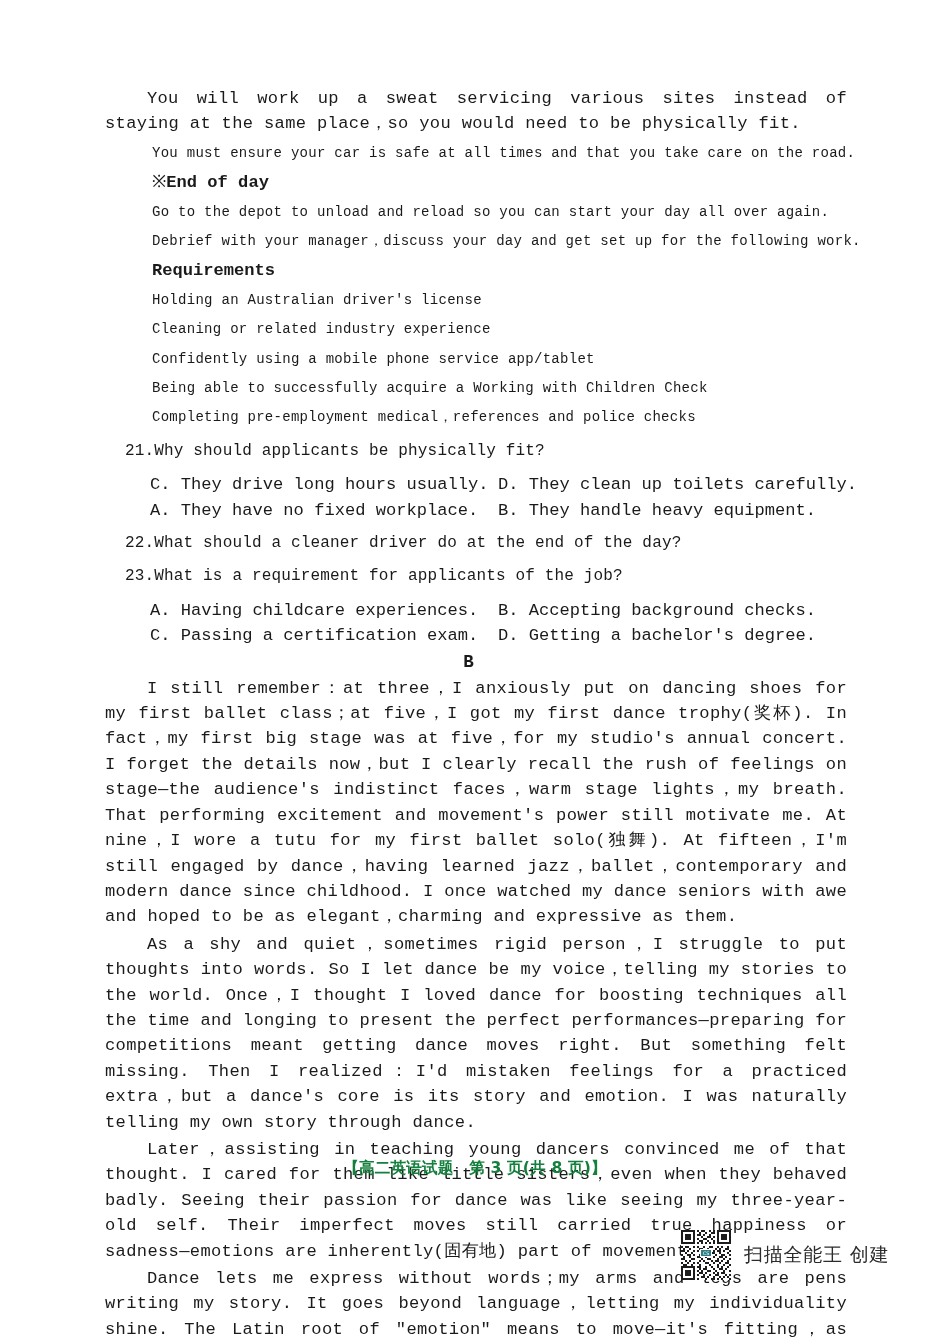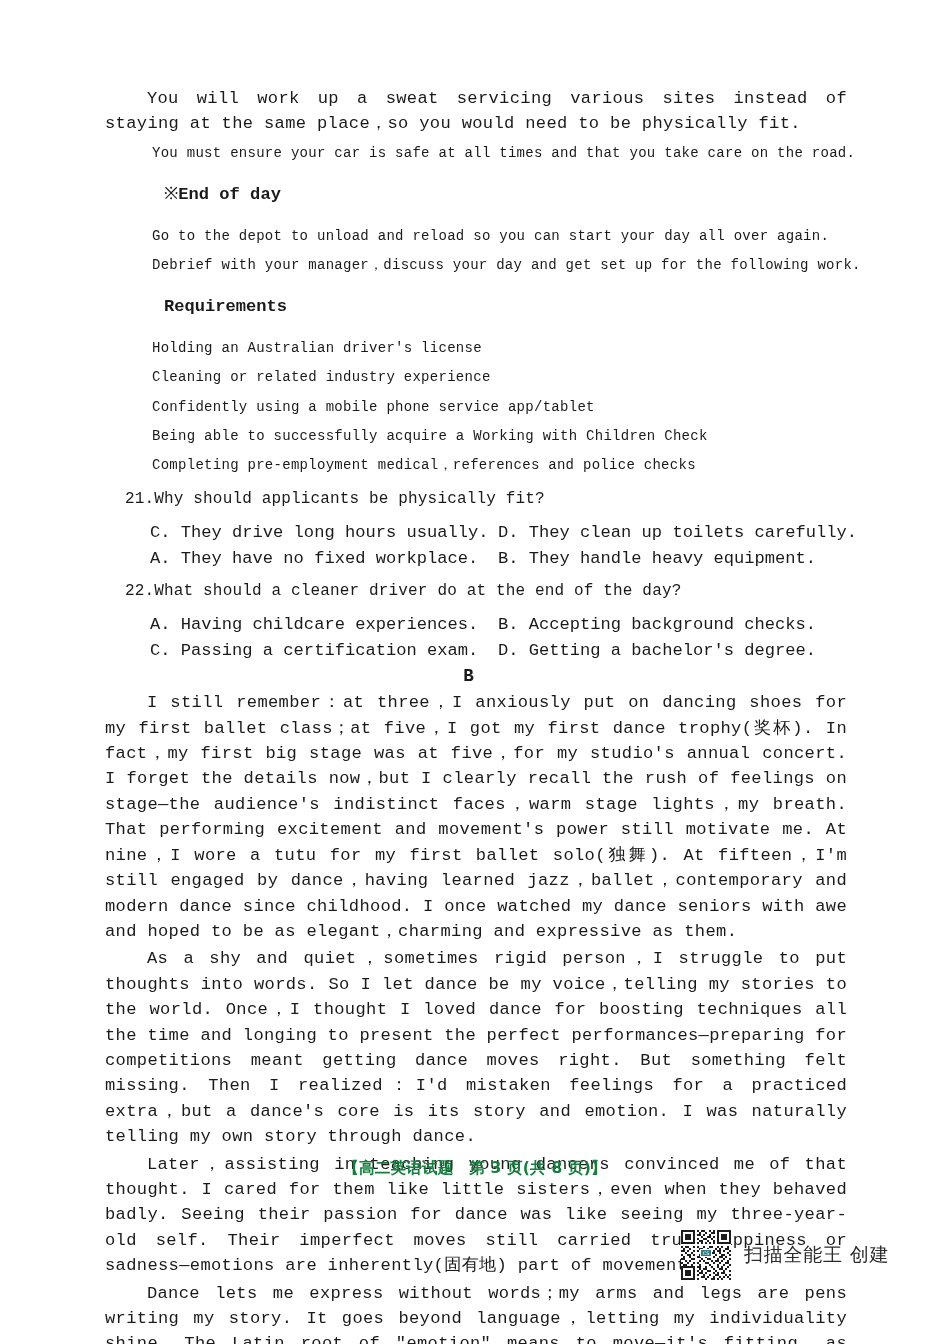"※End of day" .sec-head { margin: 16px -> 4px }
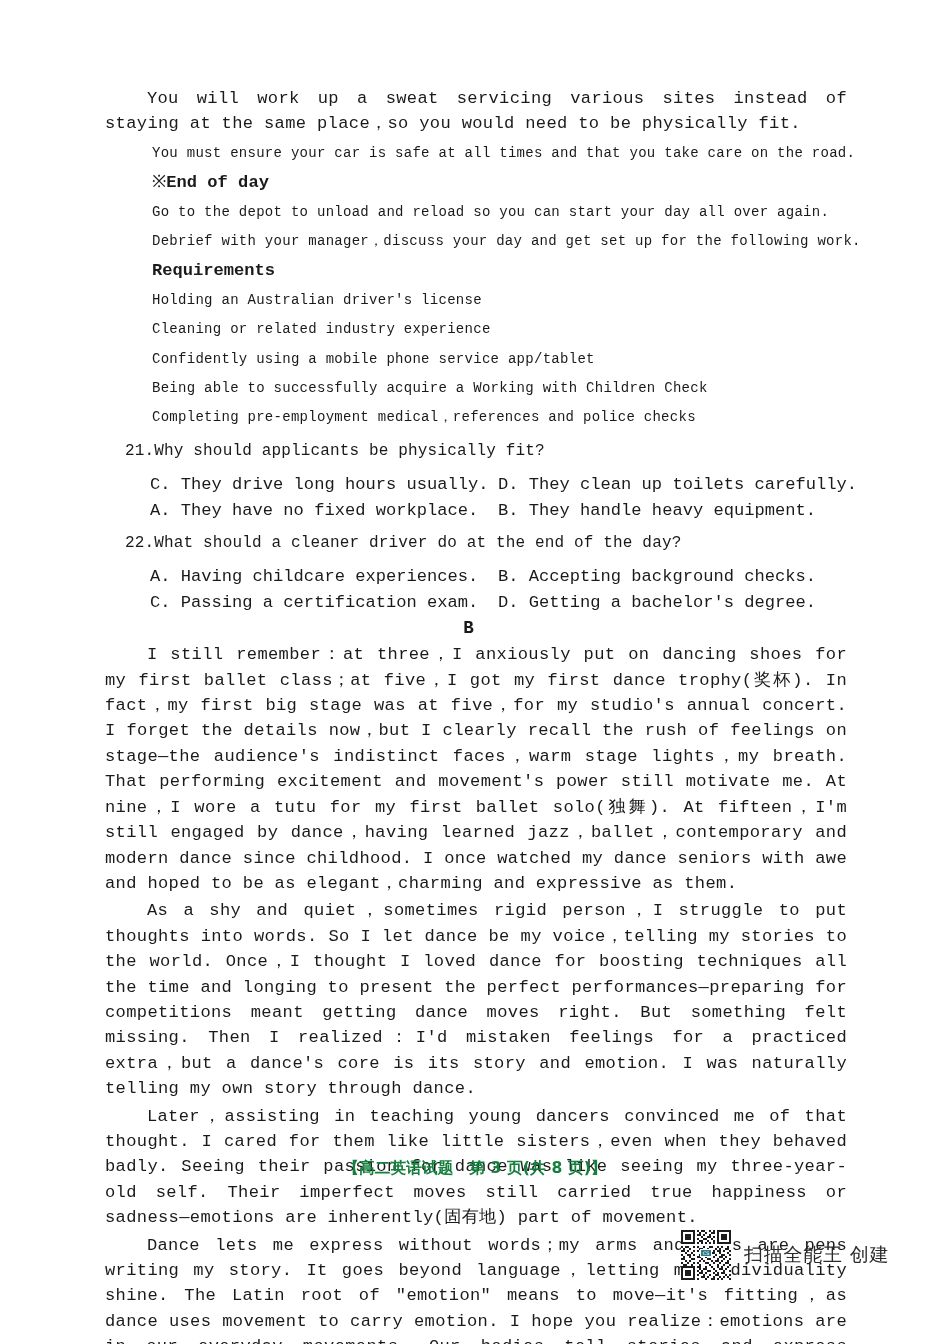"23.What is a requirement for" p.qstem { html: none -> <p><span>23.</span><span>What is a requirement for applicants of the job?</span></p> }
